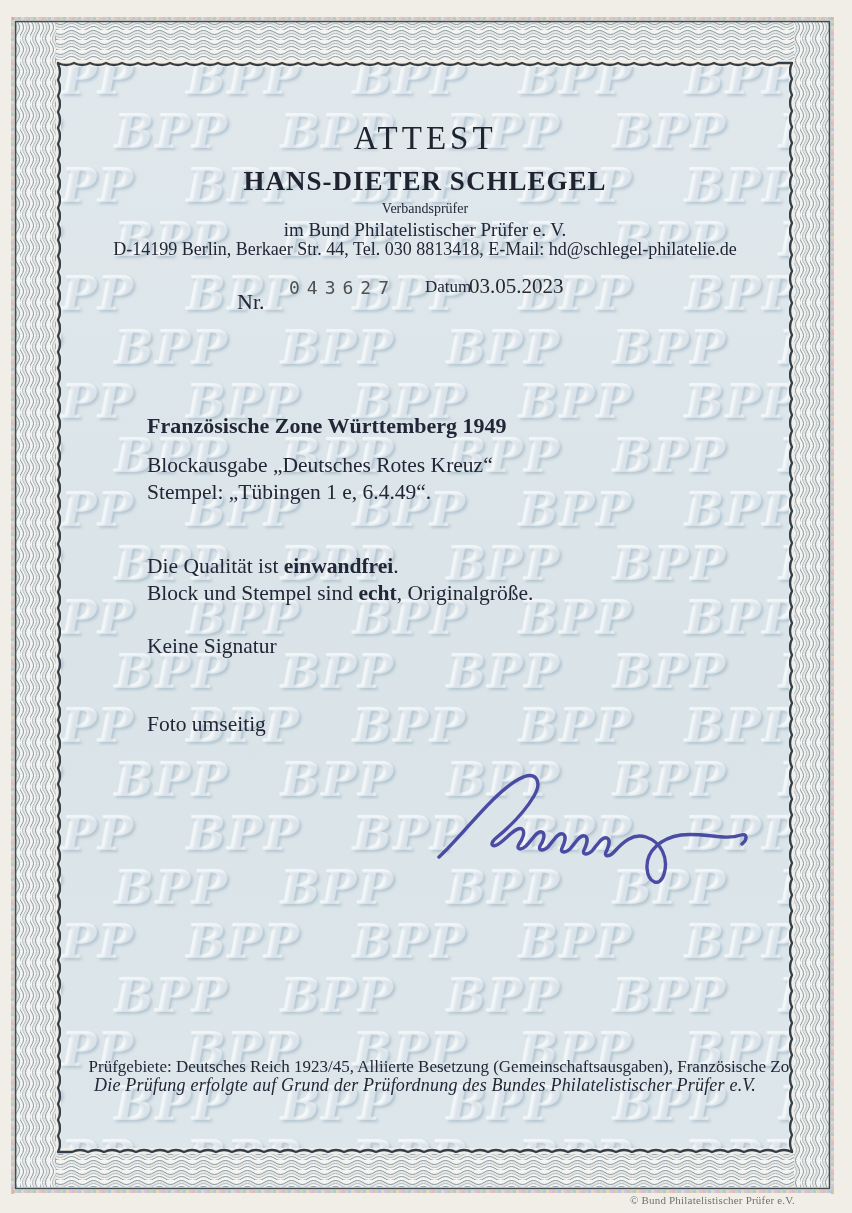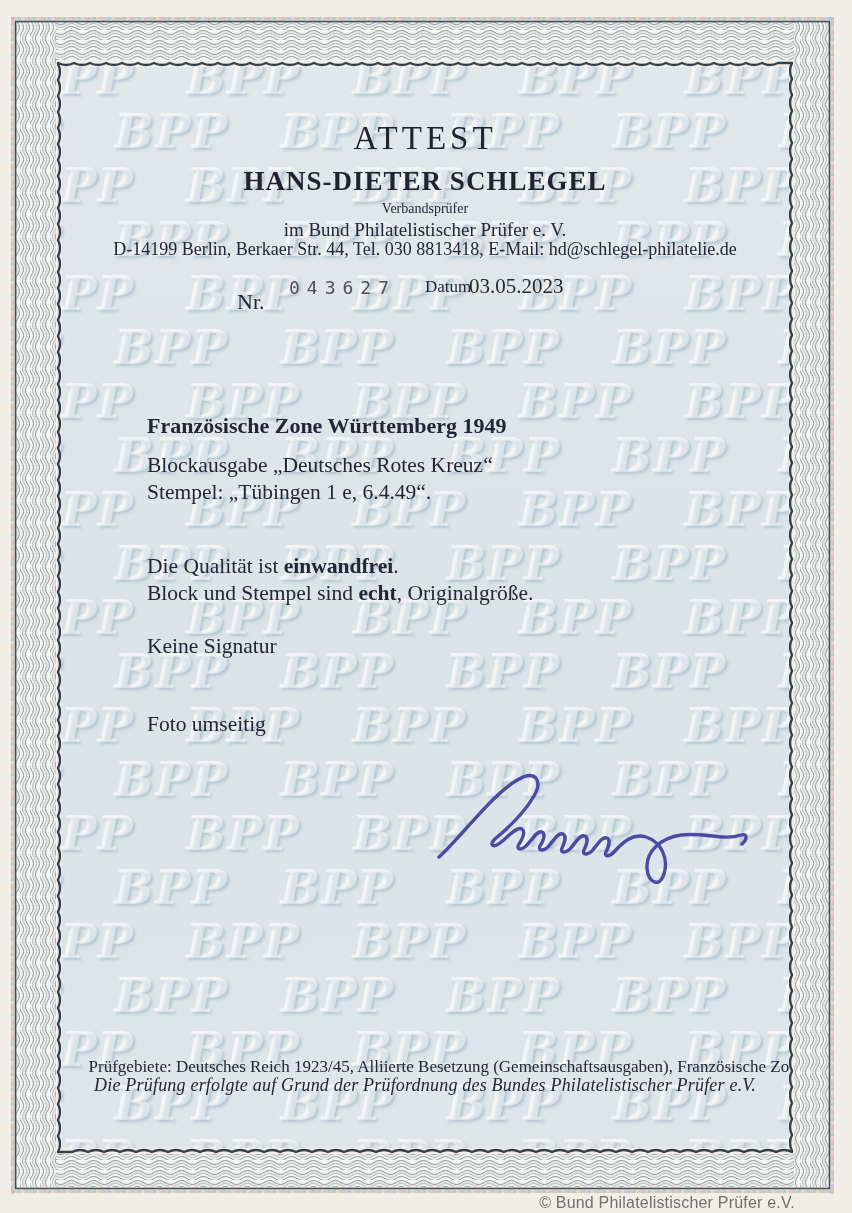"© Bund Philatelistischer Prüfer e.V." .copyright { font-family: Liberation Sans, sans-serif -> Liberation Serif, serif; font-size: 16px -> 11px }
